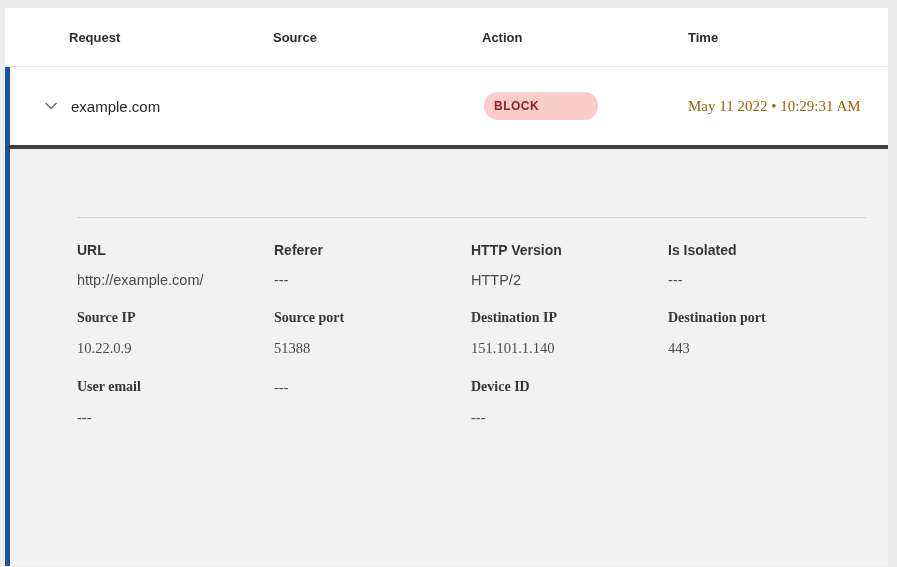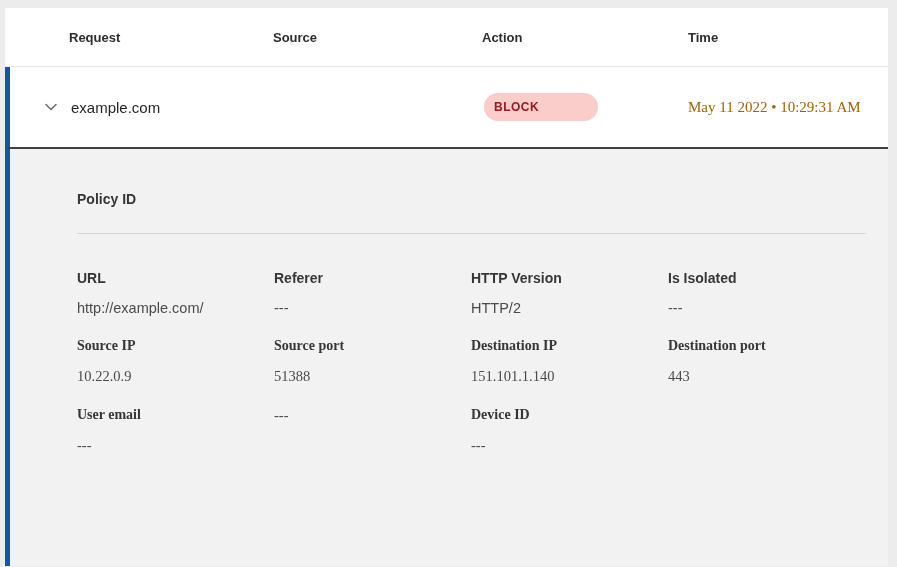"example.com" .log-row { border-bottom: 2px solid #404040 -> 4px solid #404040 }
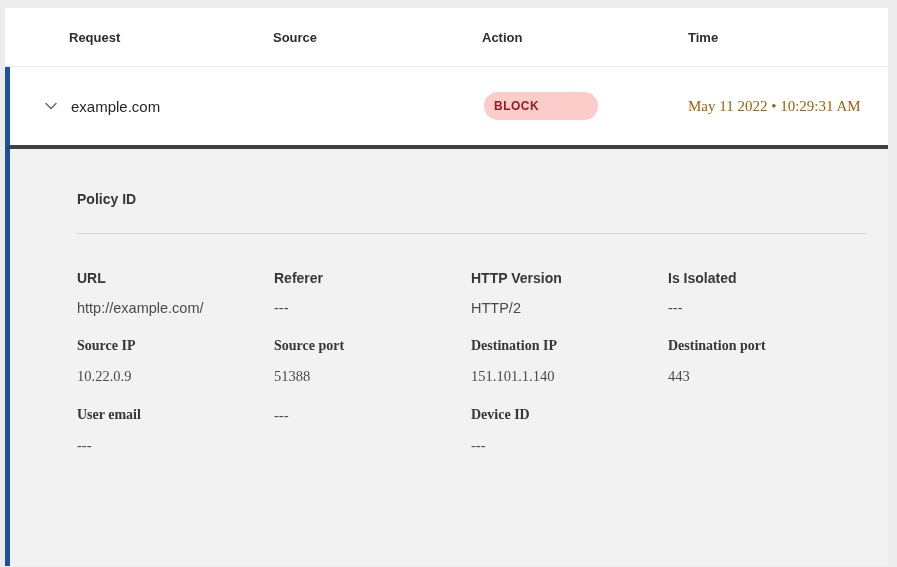"Policy ID" div.field-label { html: <div>Policy ID</div> -> none }
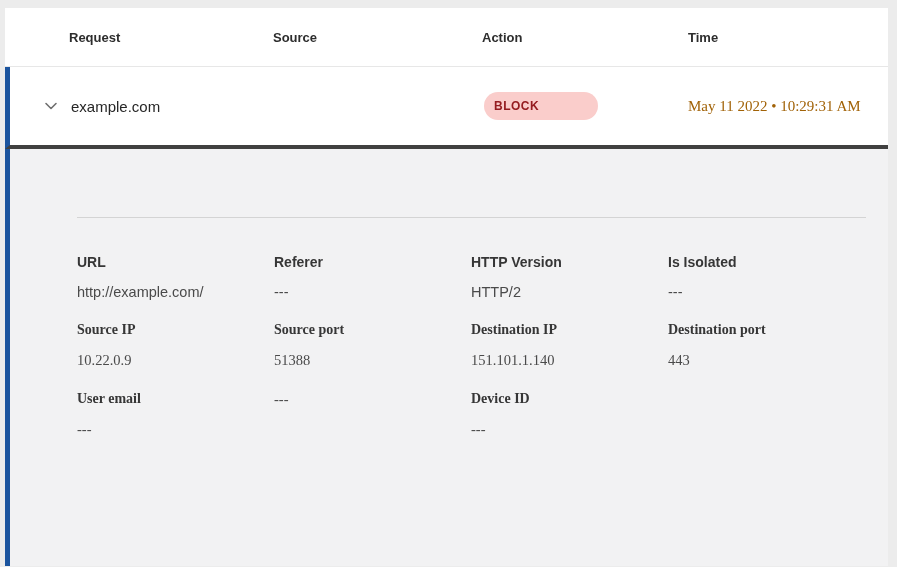"URL" .detail-row { margin-top: 36px -> 24px }
